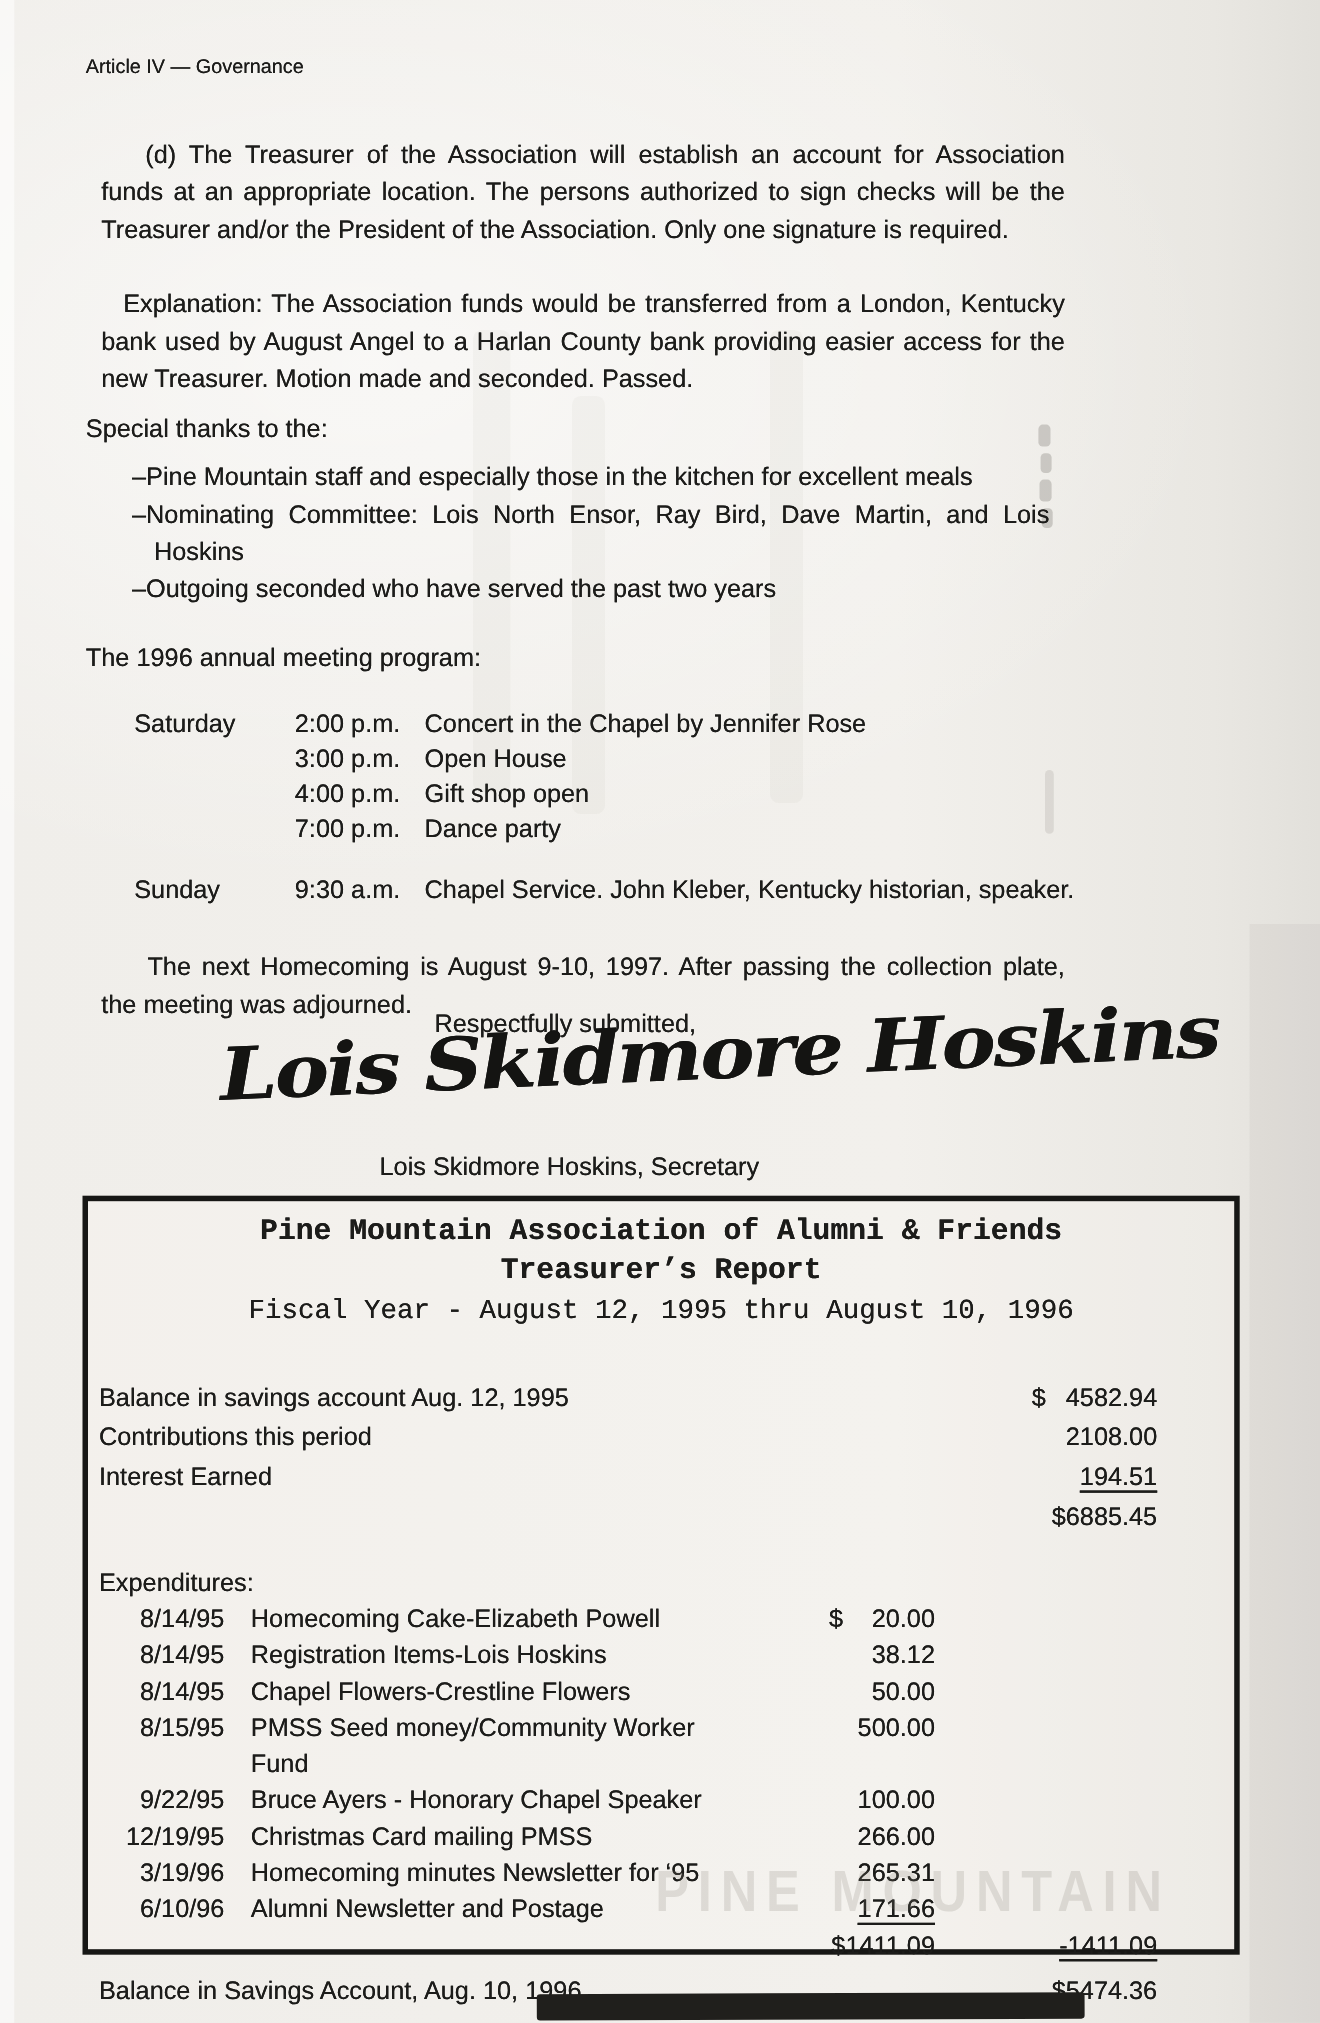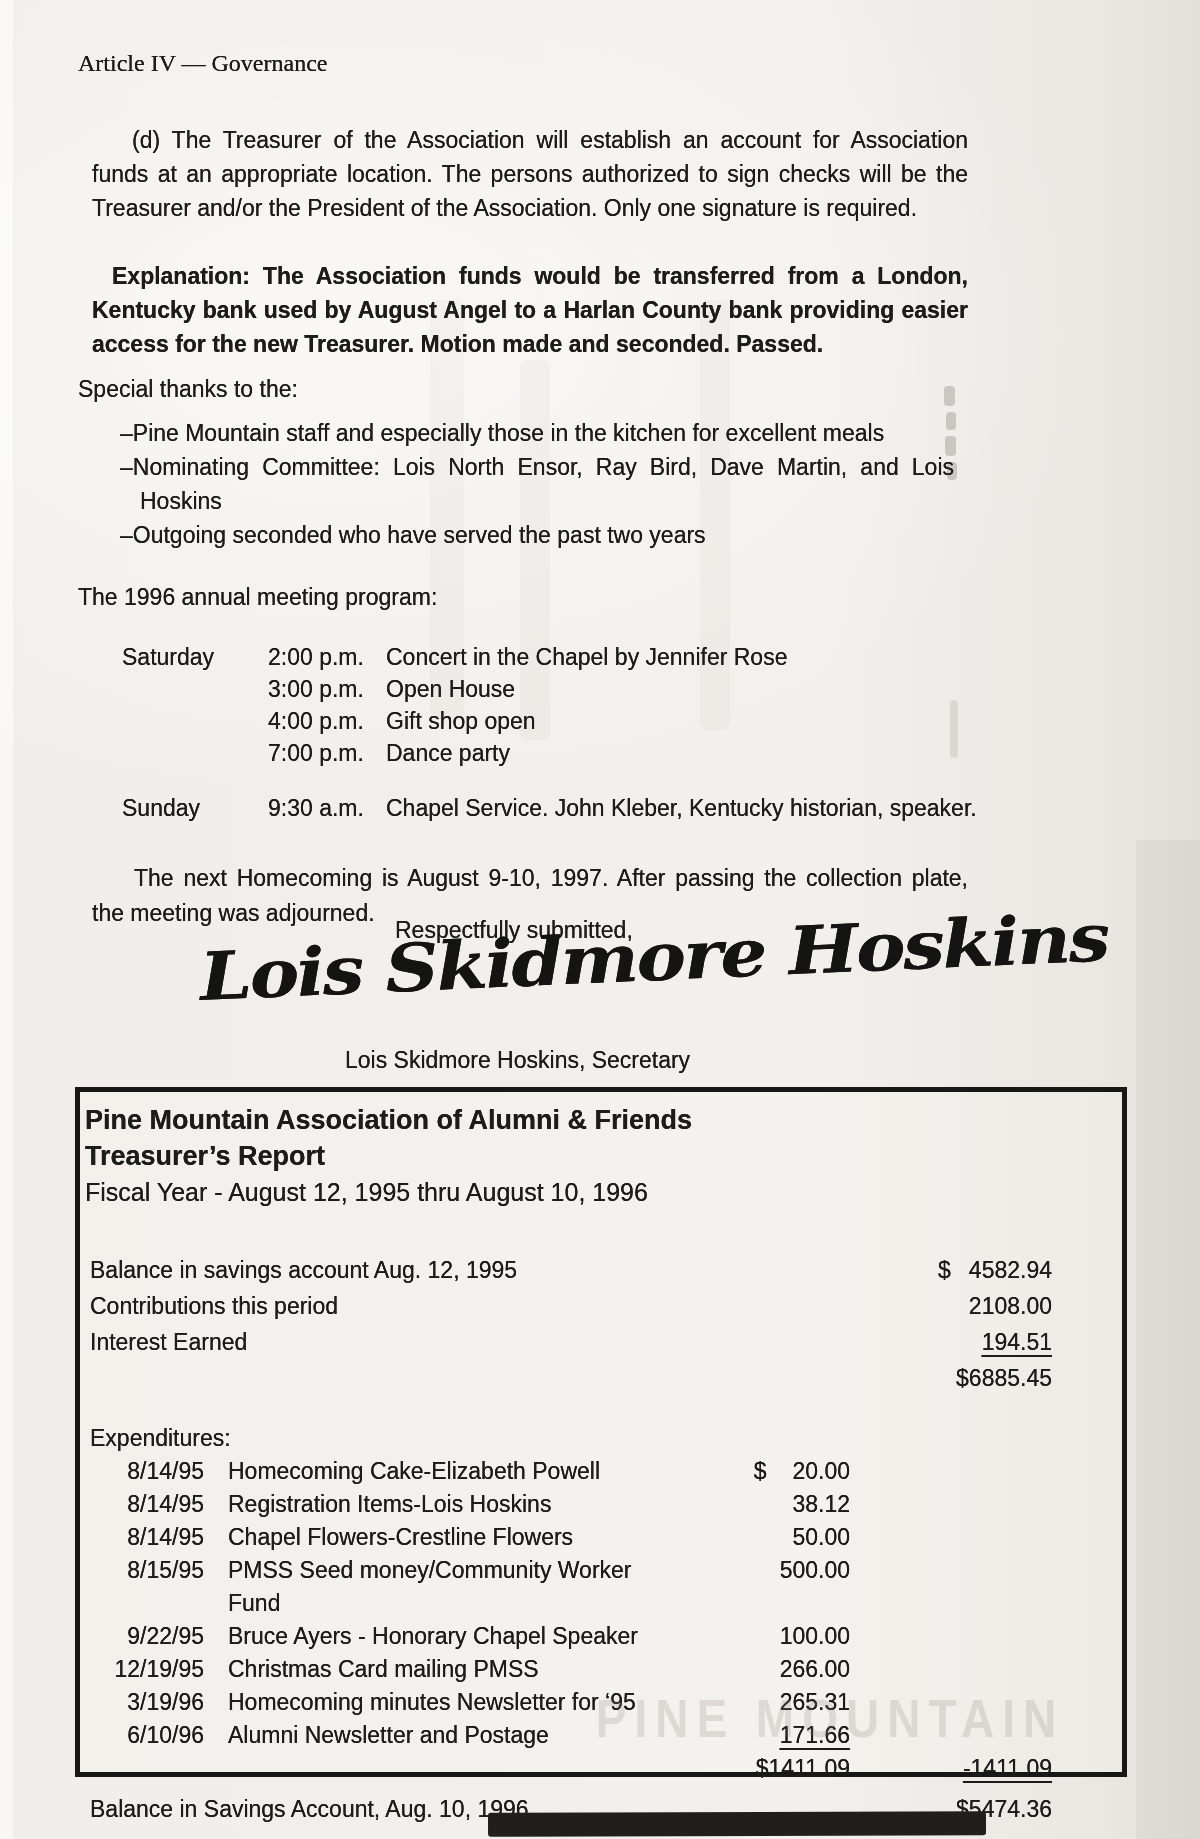"Article IV — Governance" .heading { font-family: Liberation Serif, serif -> none; font-size: 24px -> 18px }
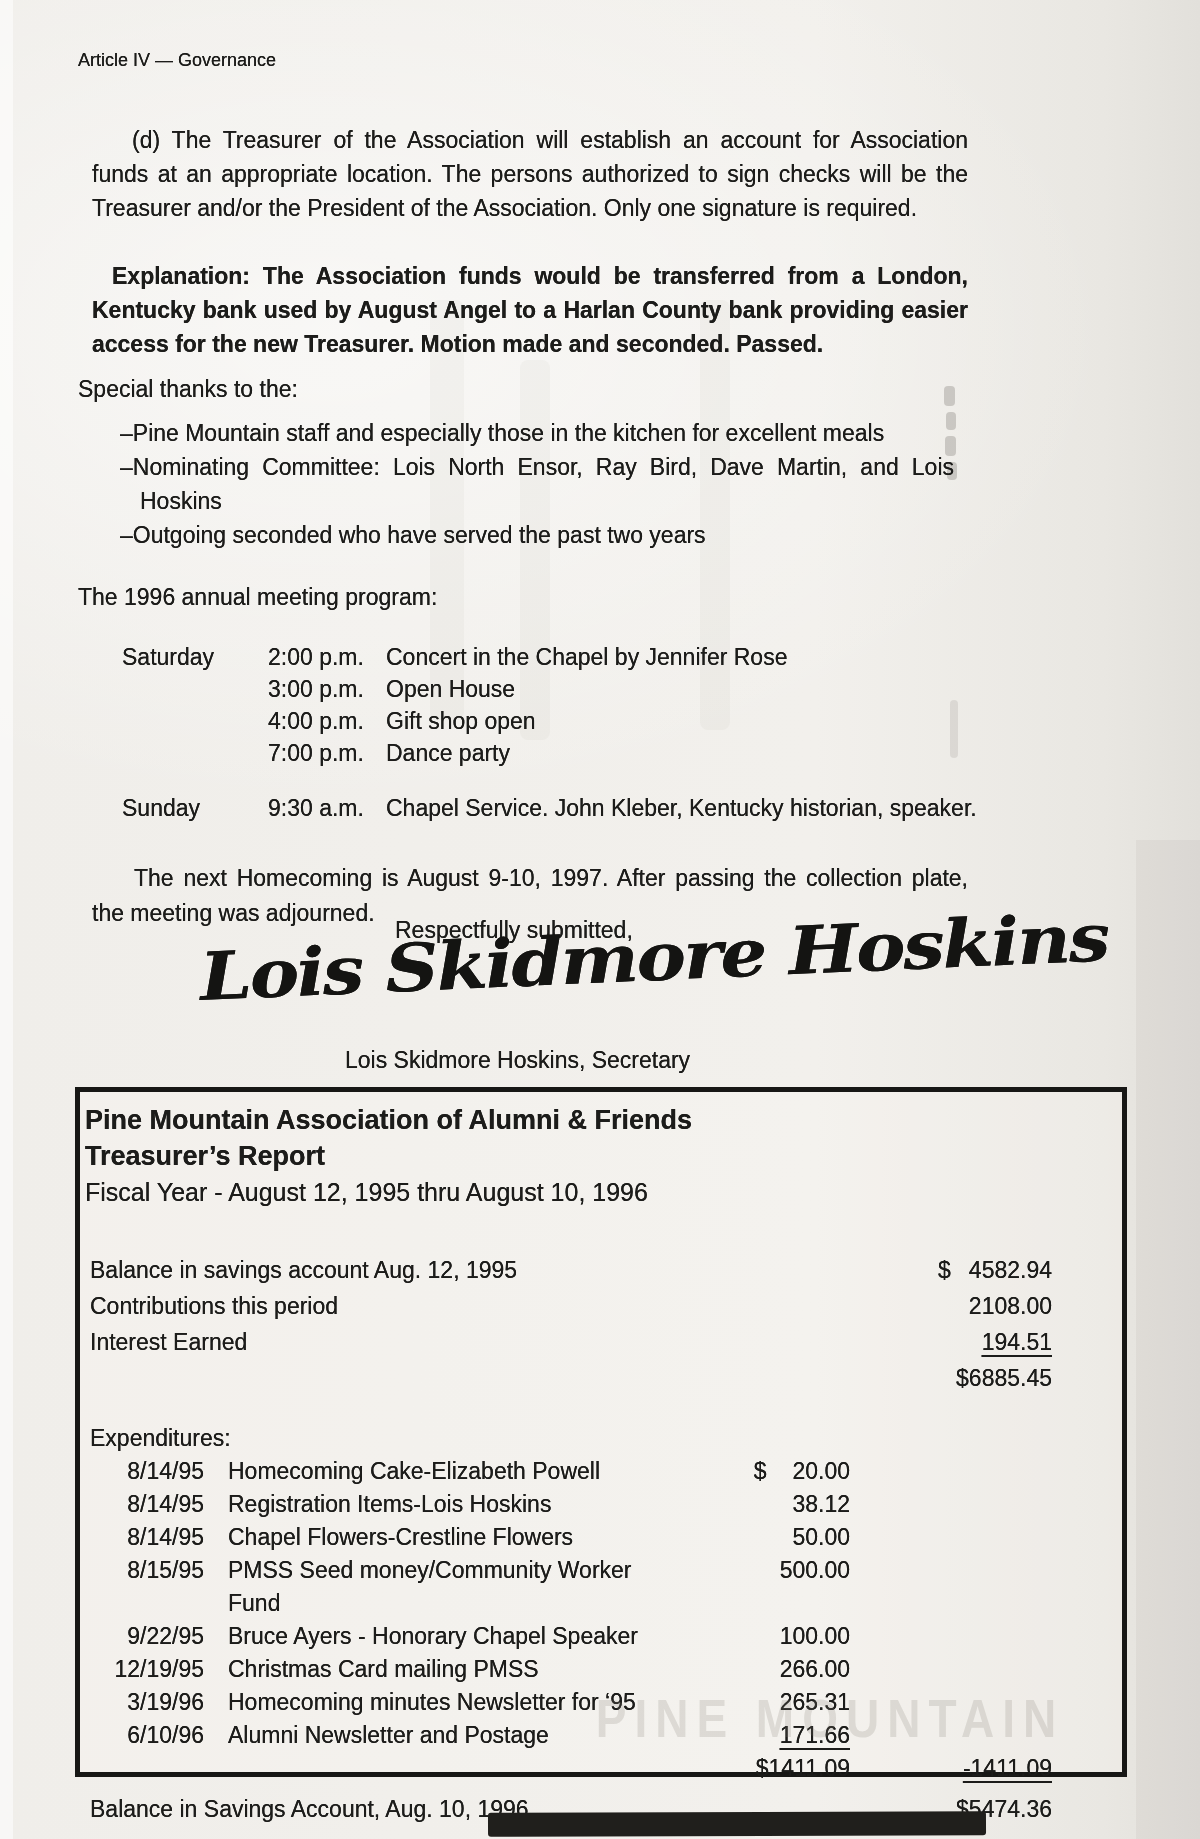"Explanation: The Association funds would" .explanation { font-weight: bold -> none }
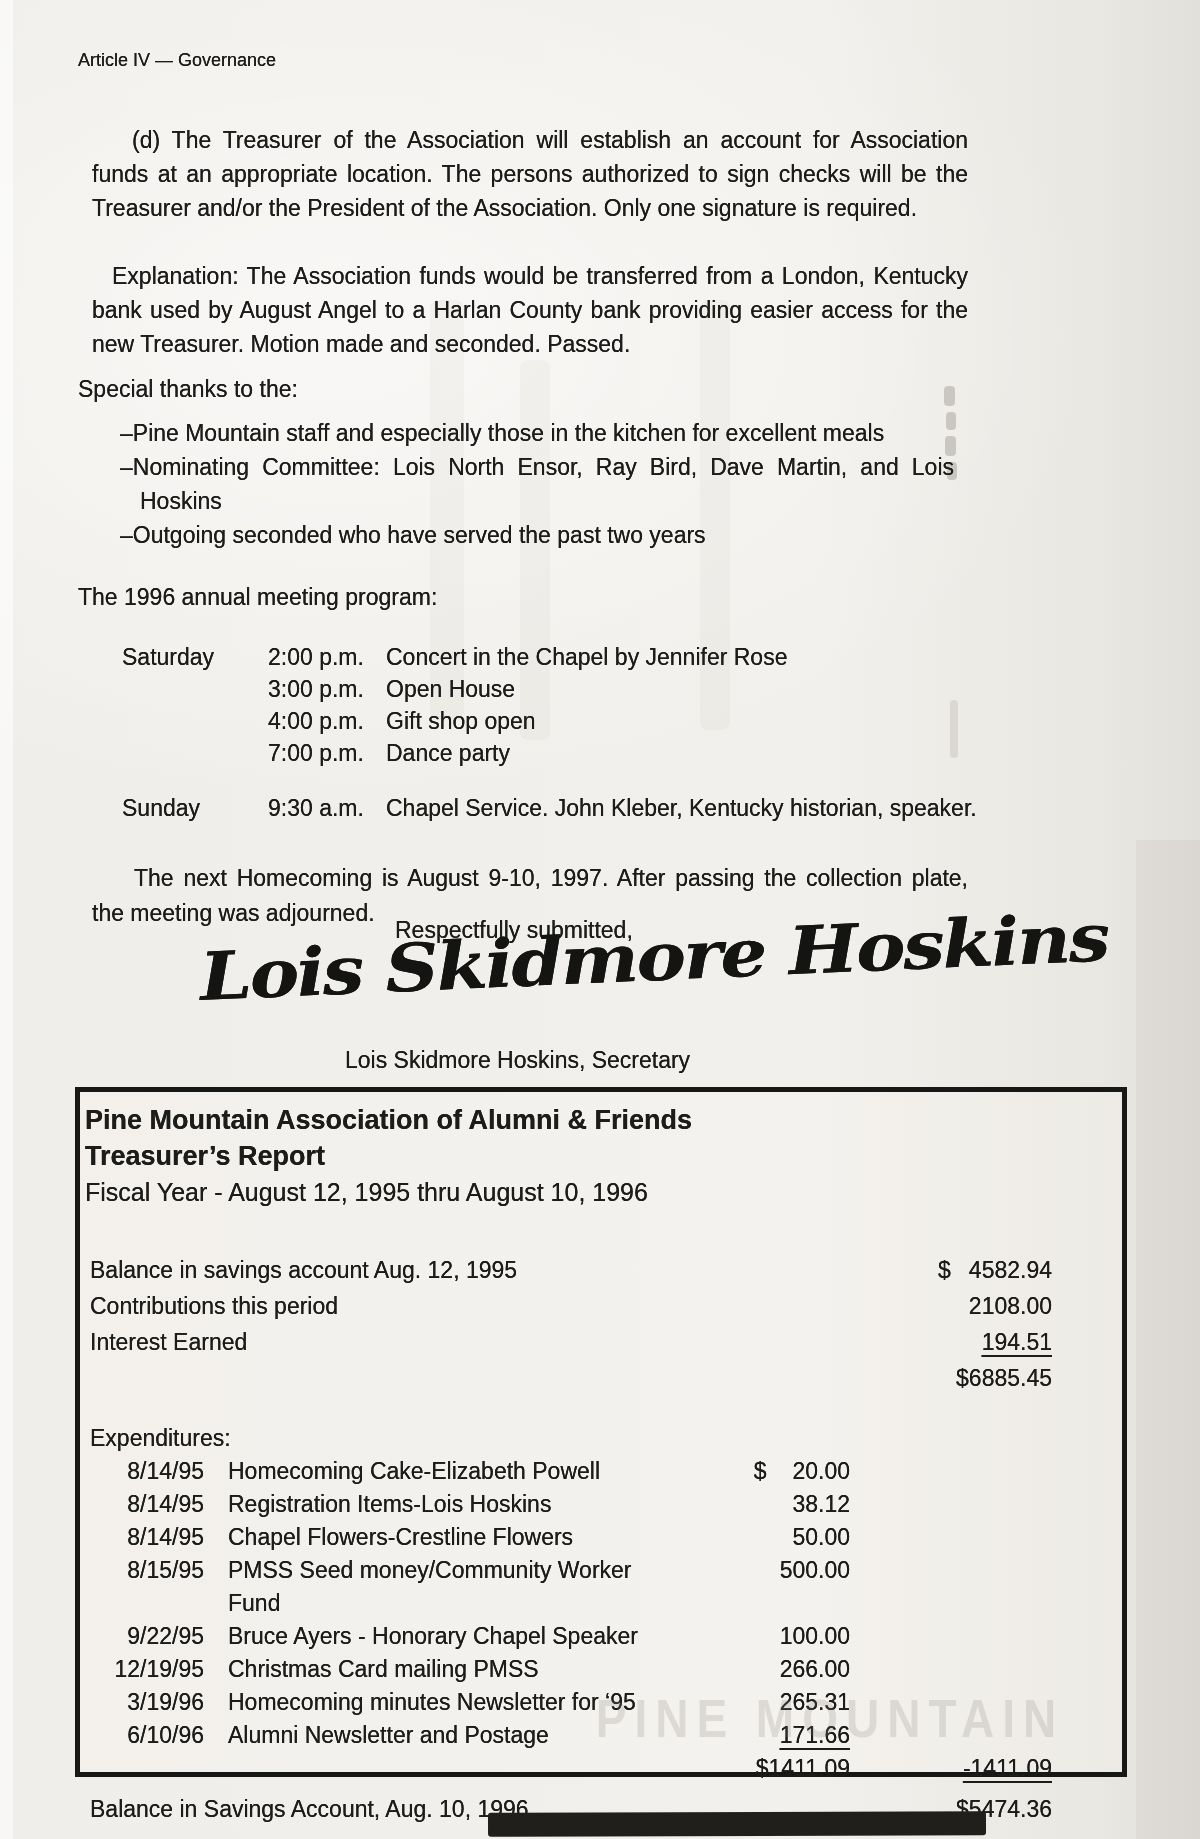"Pine Mountain Association of Alumni" .box-head { font-family: none -> Liberation Mono, monospace; text-align: left -> center }
